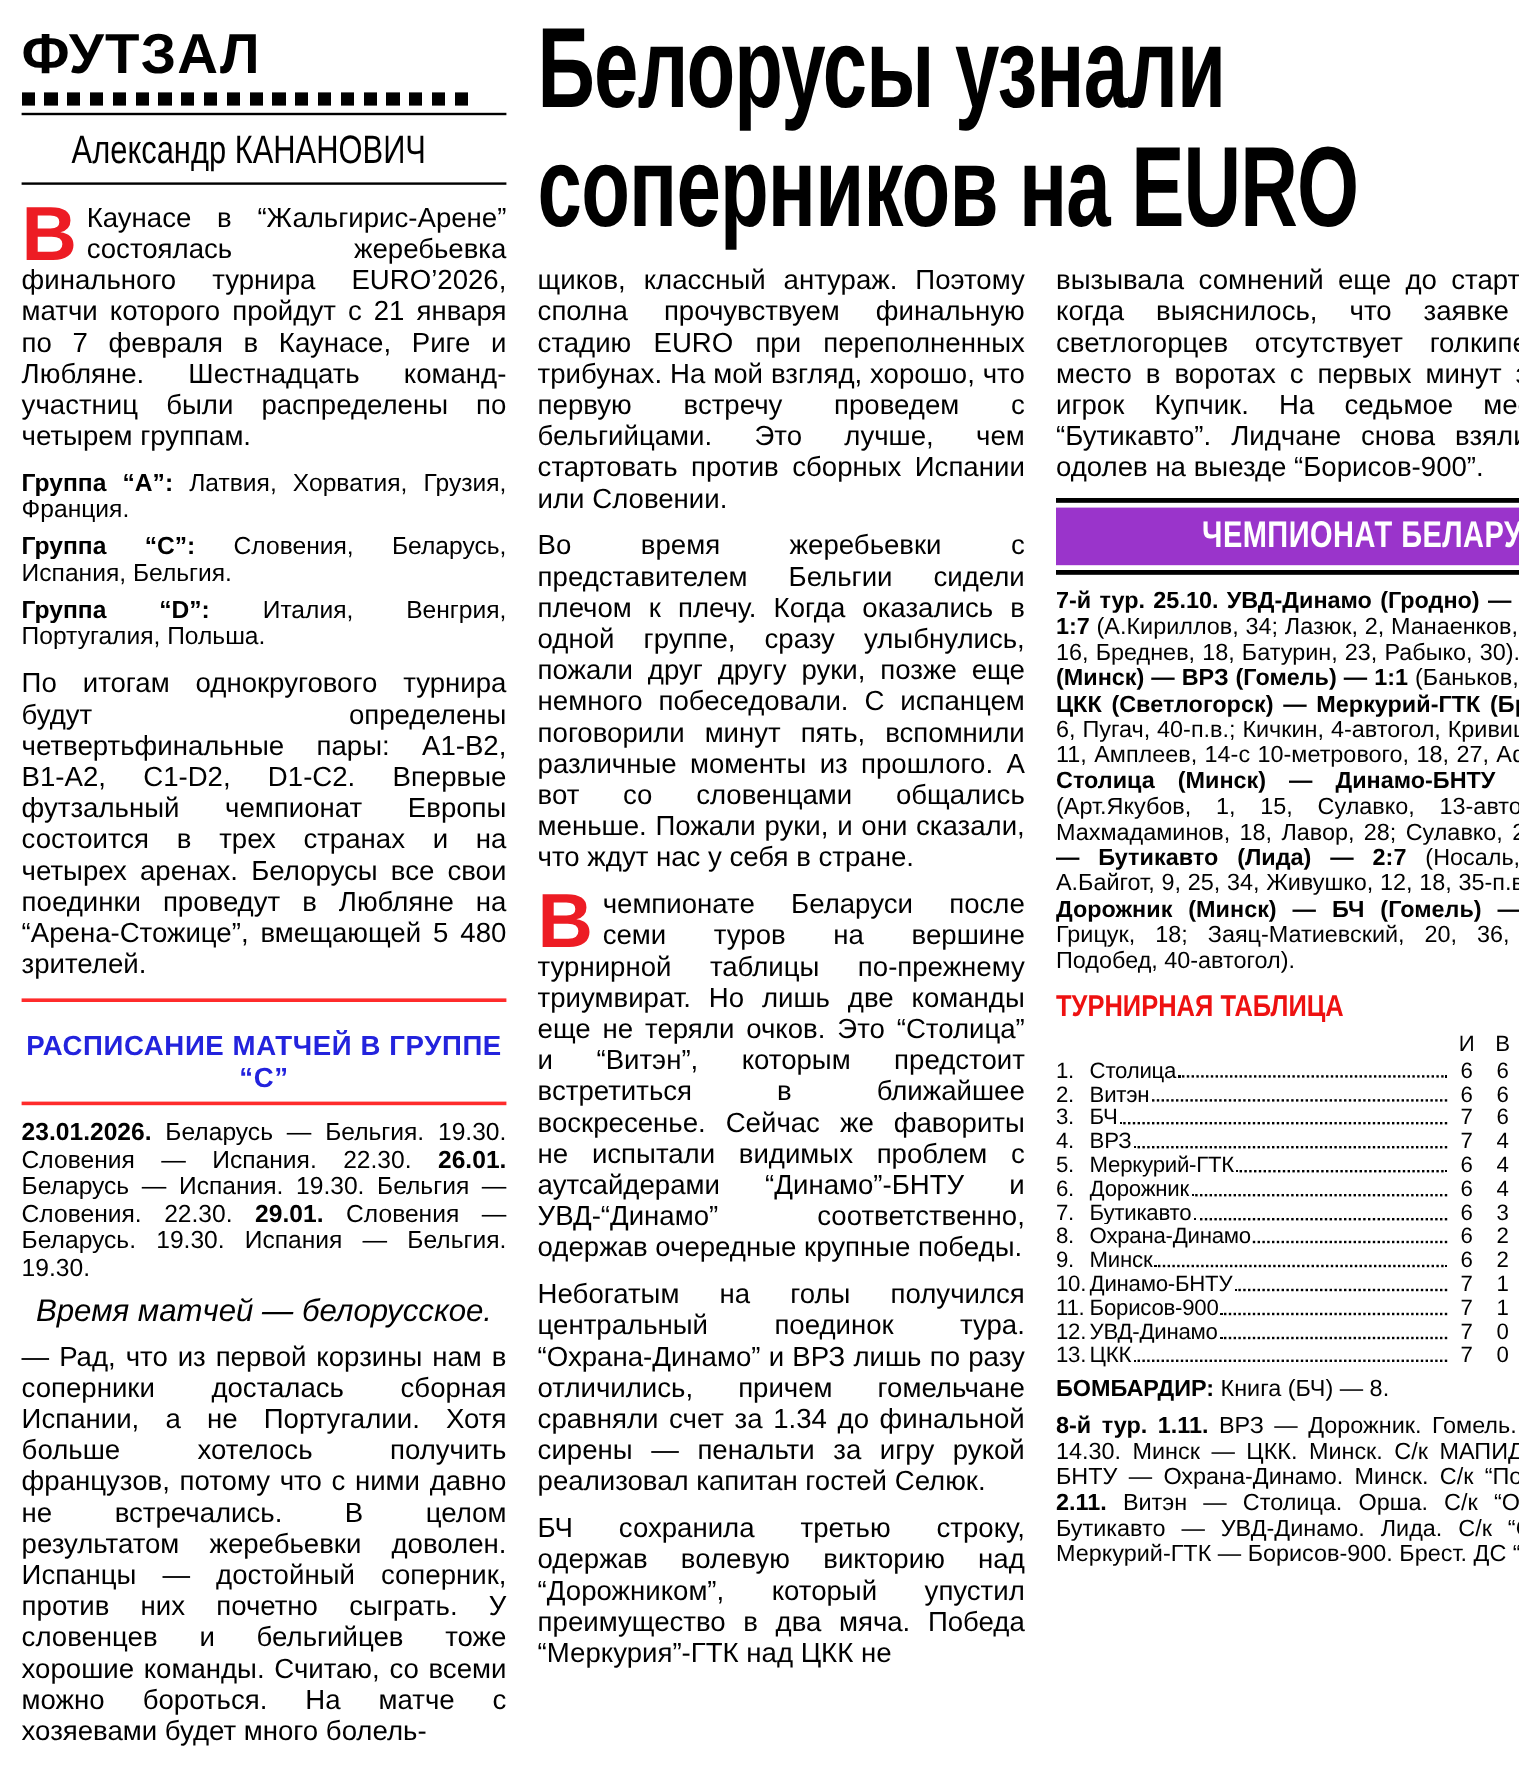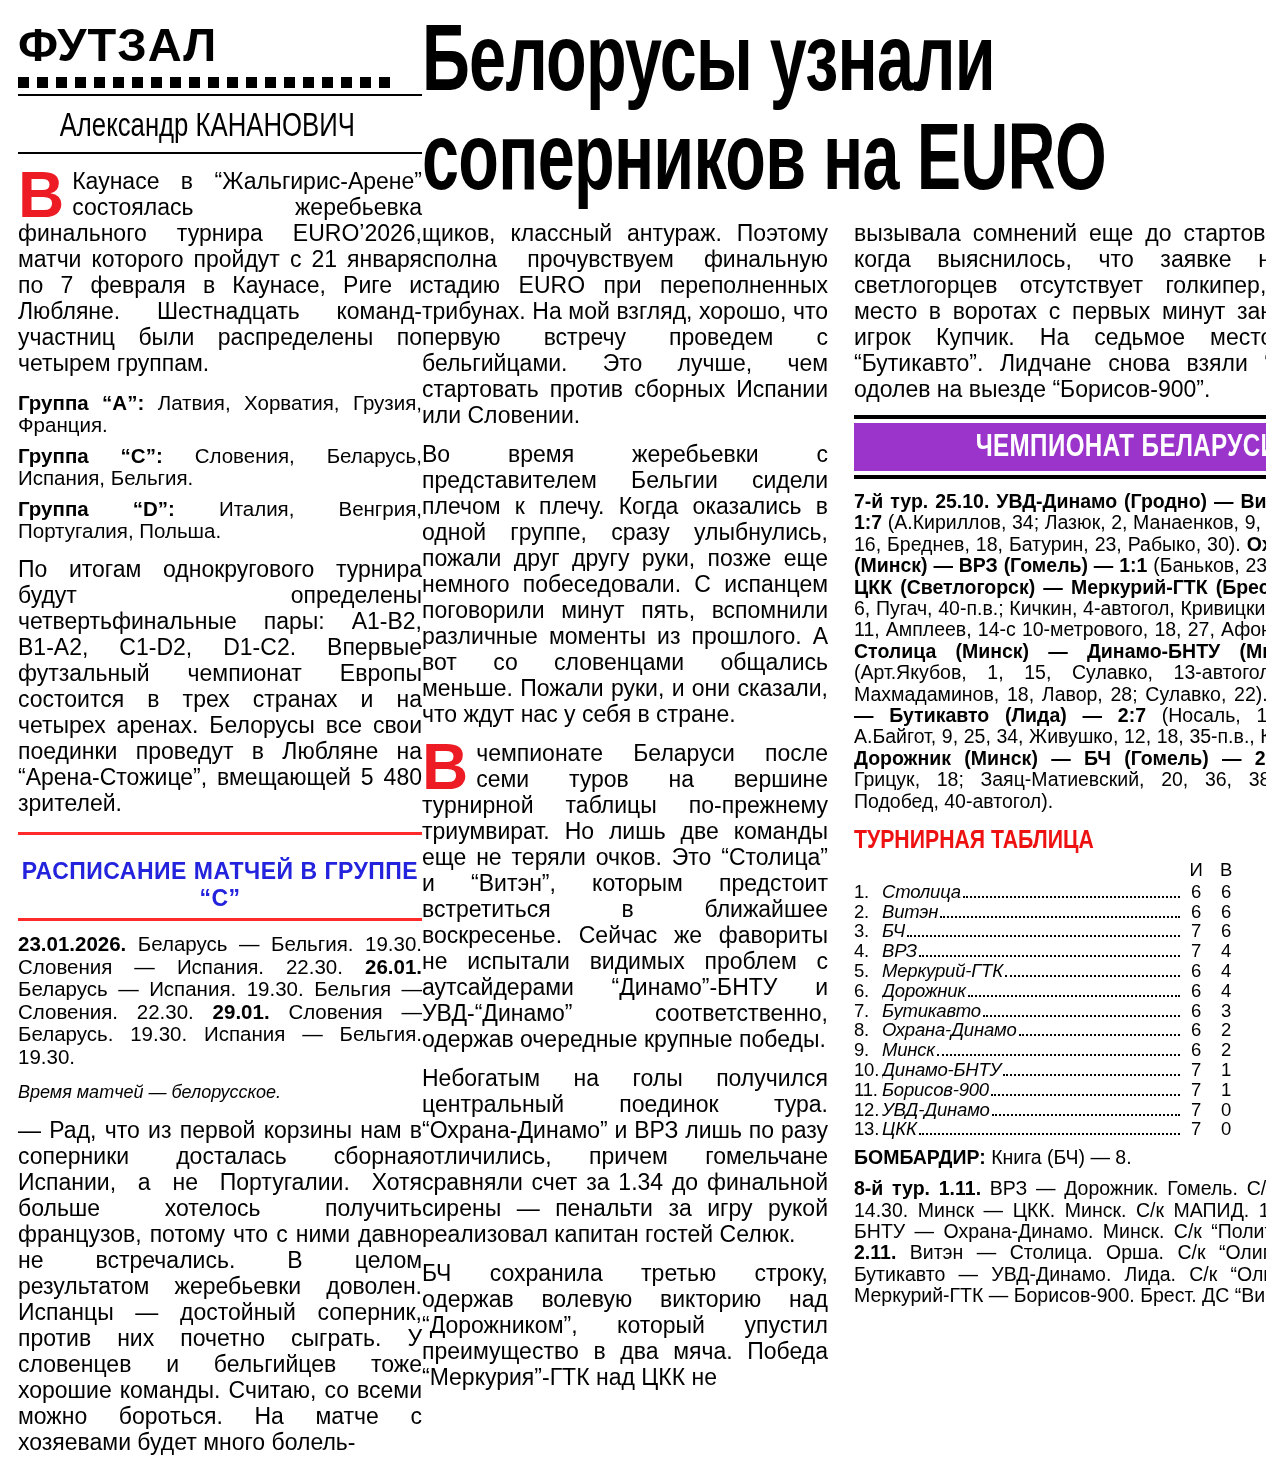"ФУТЗАЛ" .page { gap: none -> 26px }
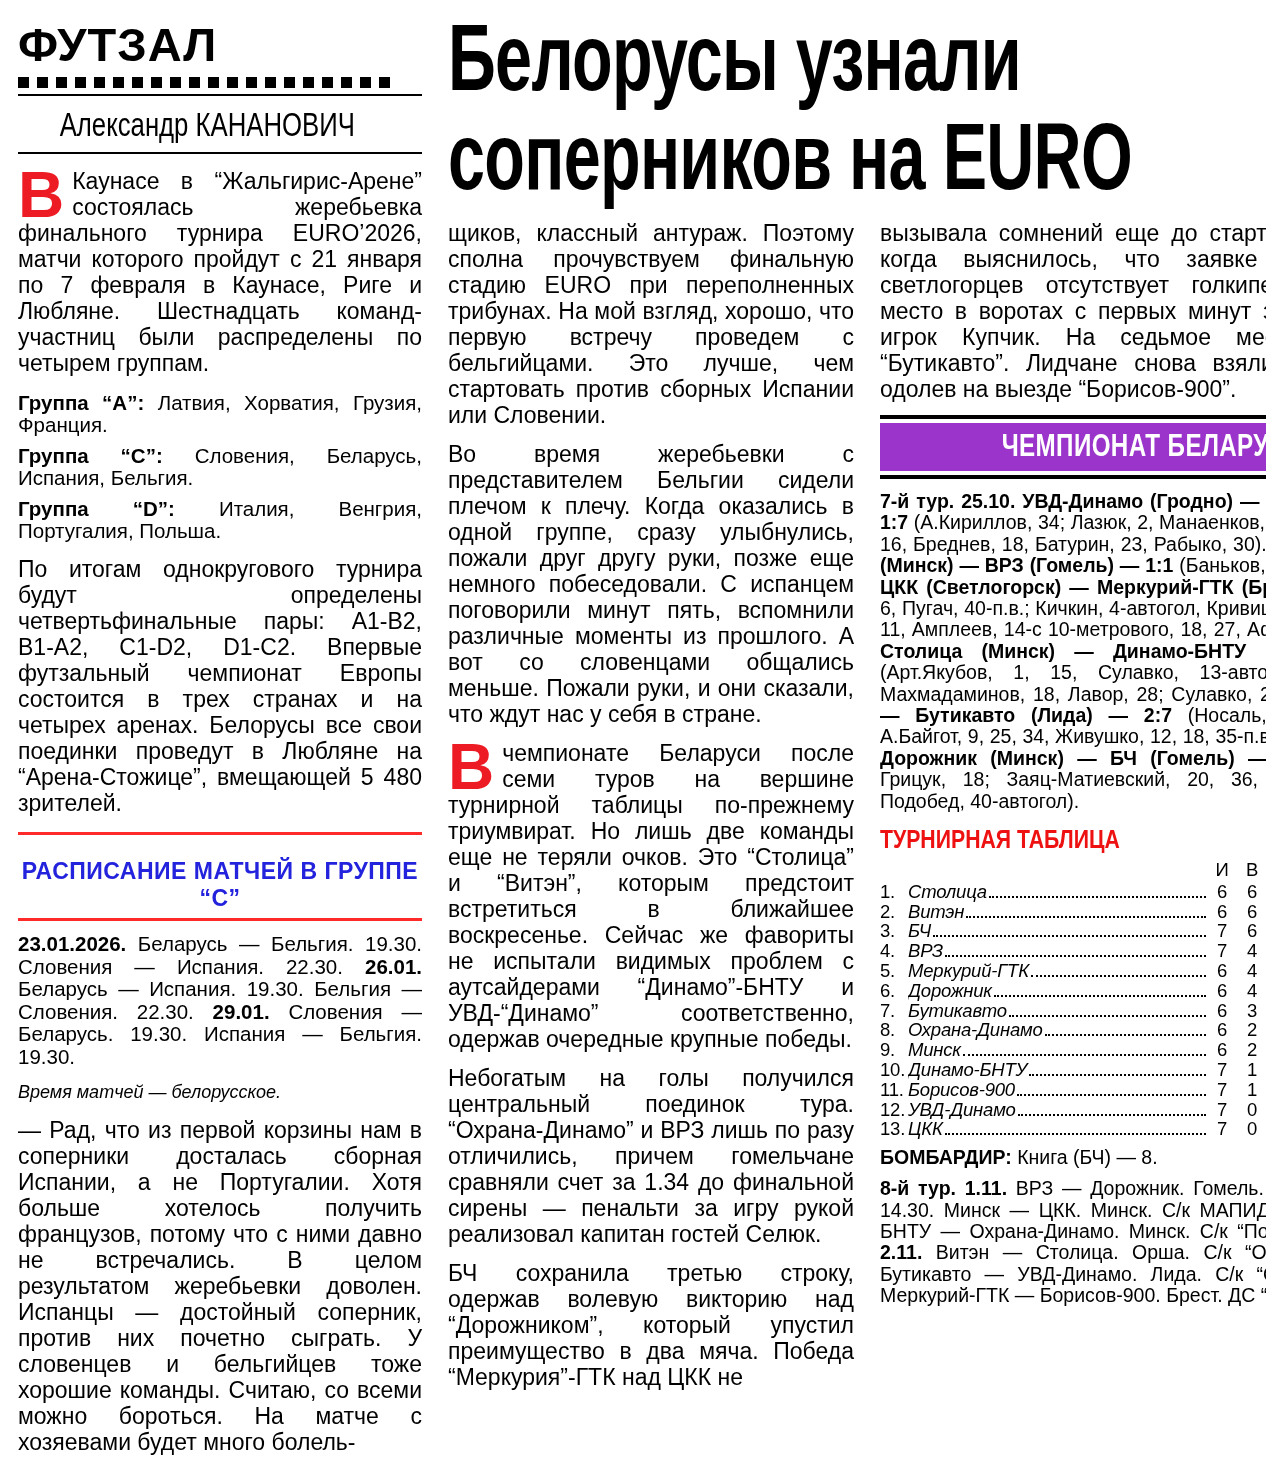"Столица" .trow .teamname { font-style: italic -> none }
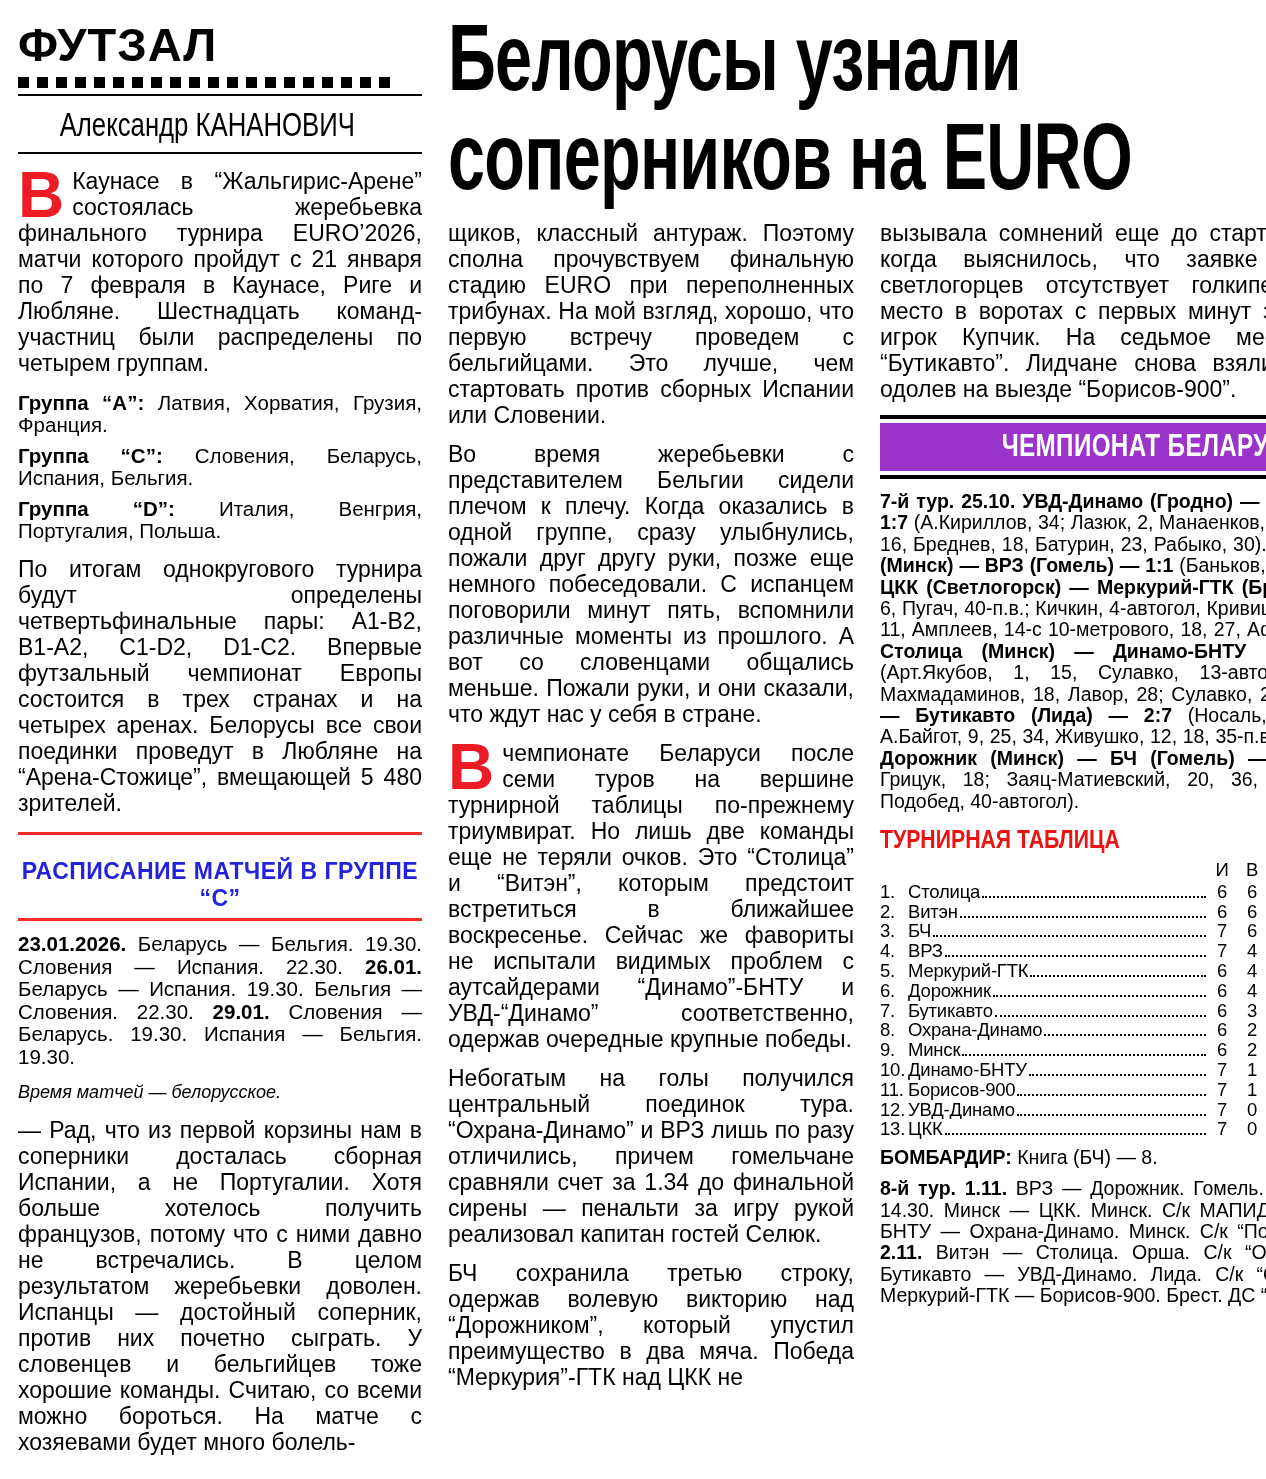"Время матчей — белорусское." .time-note { font-size: 18px -> 26px; text-align: none -> center }
